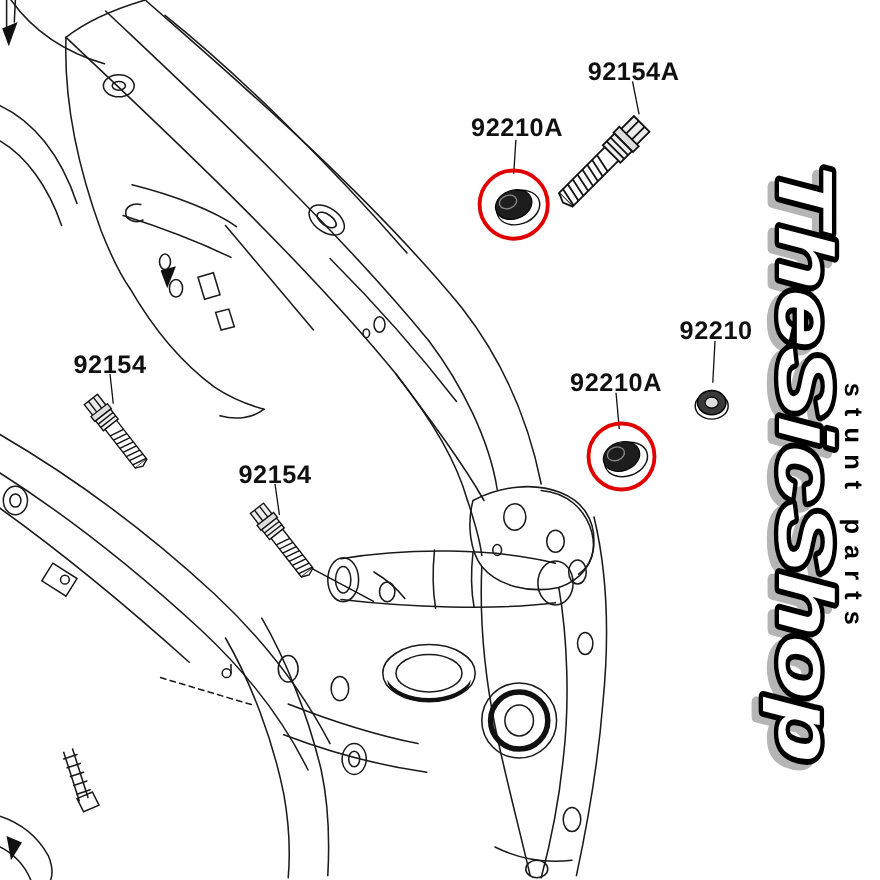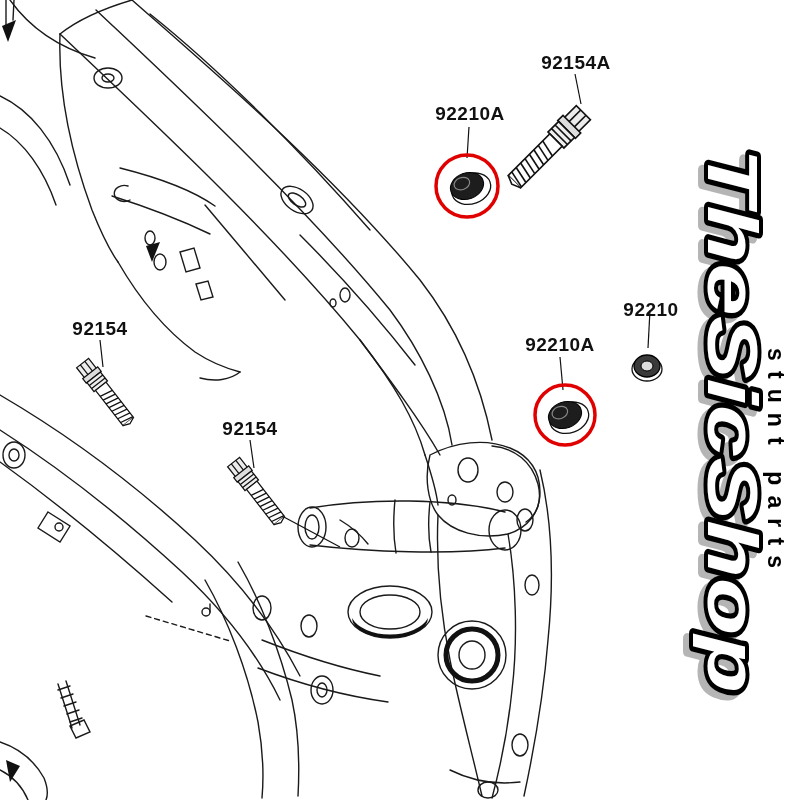"92154A" .part-label { font-size: 19px -> 23px }
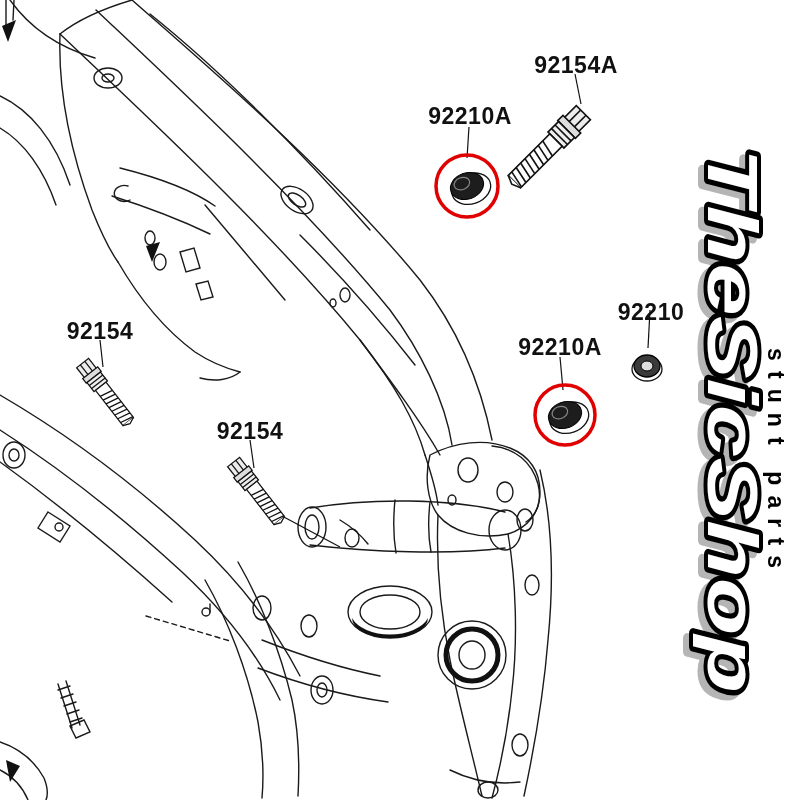"92210" div.part-label { top: 299px -> 287px }
